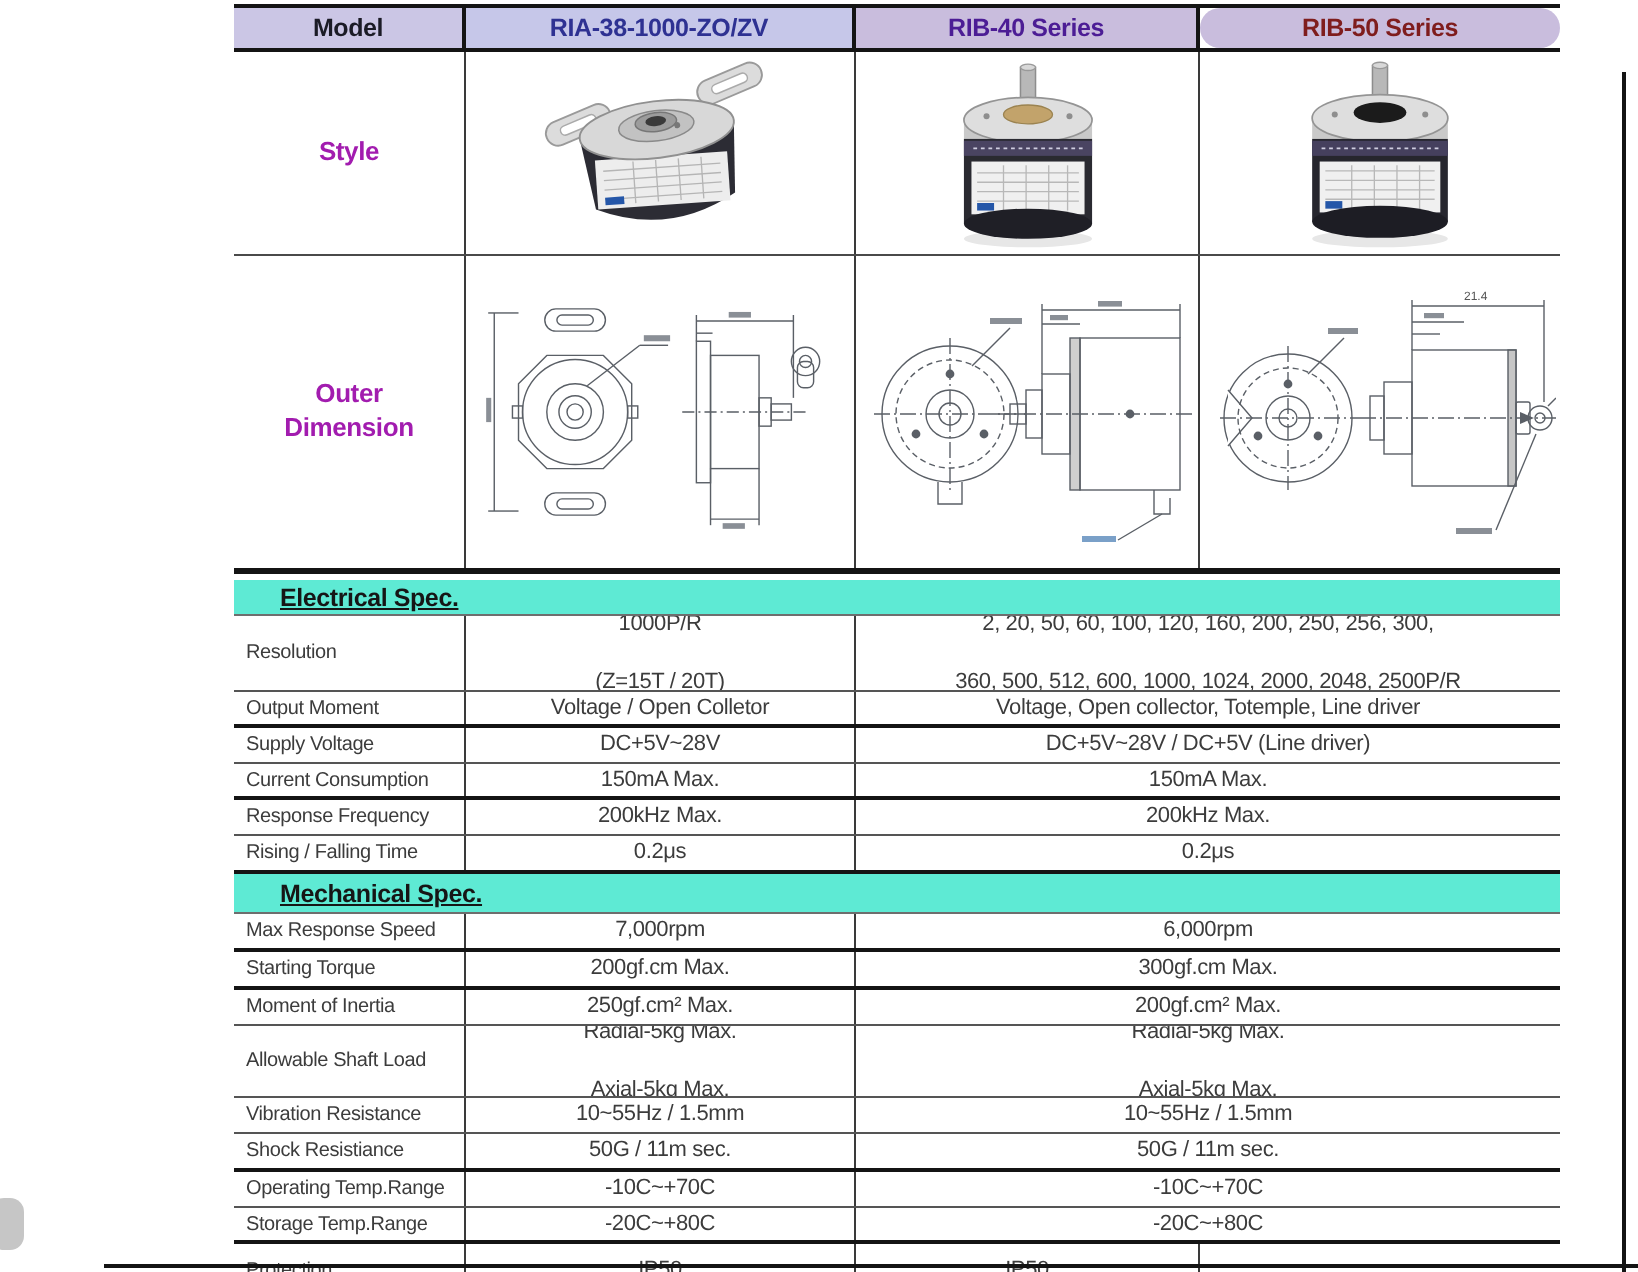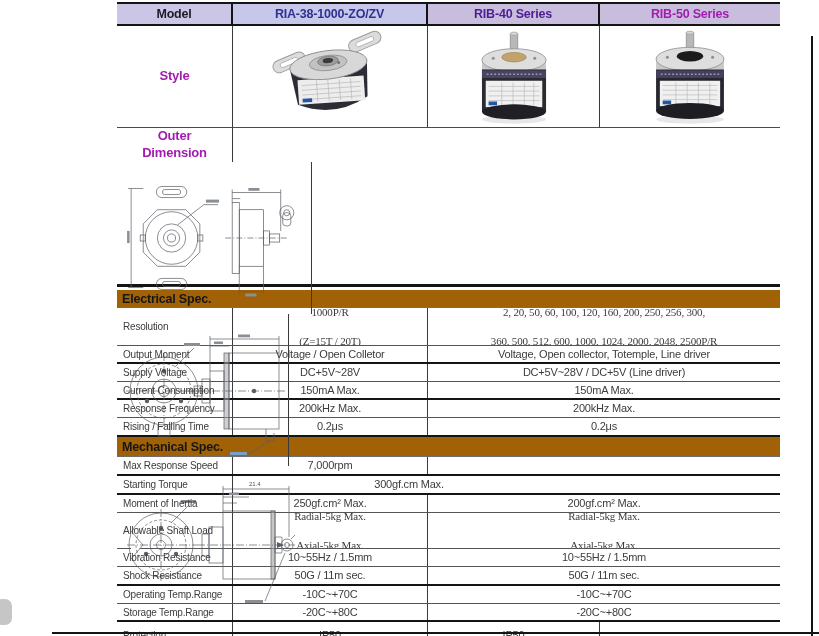"RIB-50 Series" .hc3 { border-radius: none -> 10px; color: #a21caf -> #7f1d1d }
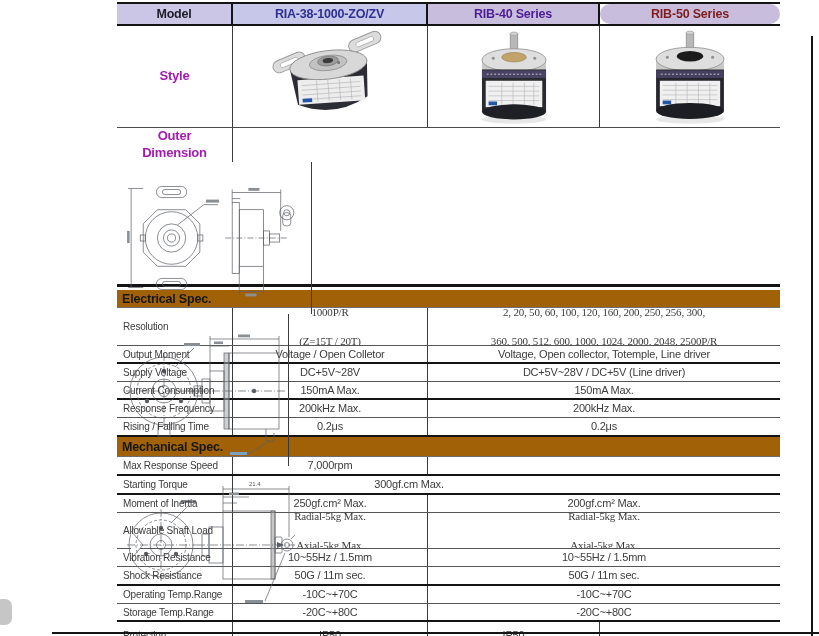"Outer Dimension" .drow { flex-direction: column -> none }
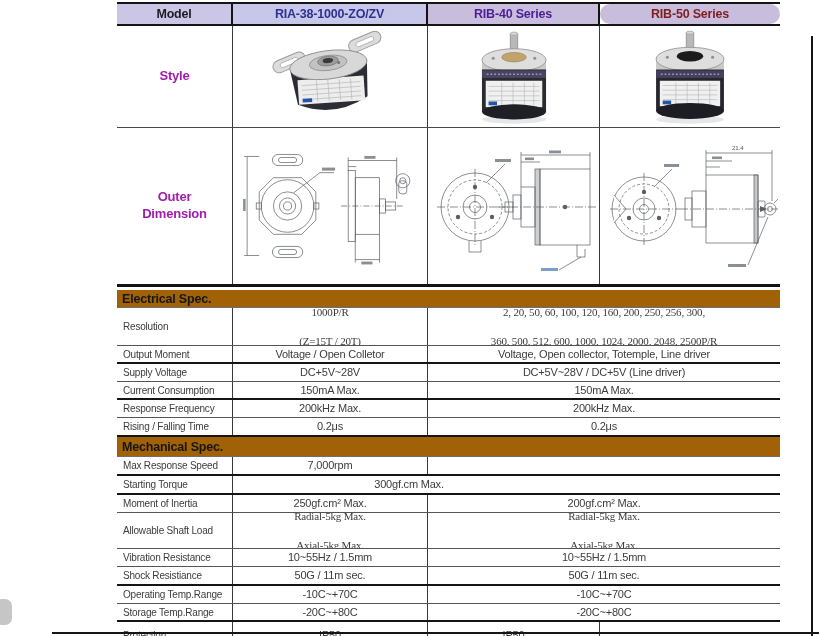"Electrical Spec." .bar { background: #a16207 -> #5eead4; padding-left: 5px -> 23px; text-decoration: none -> underline }
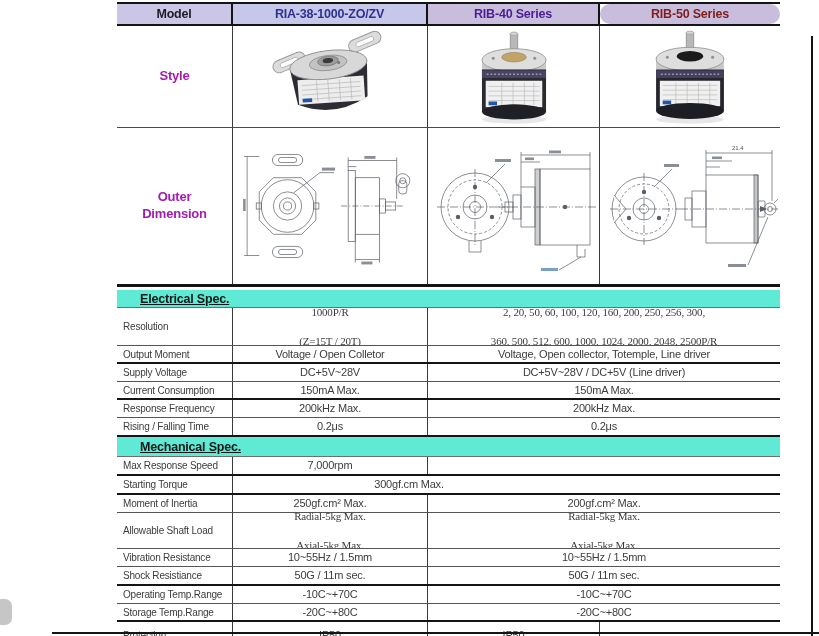"1000P/R" .two { font-family: Liberation Serif, serif -> none }
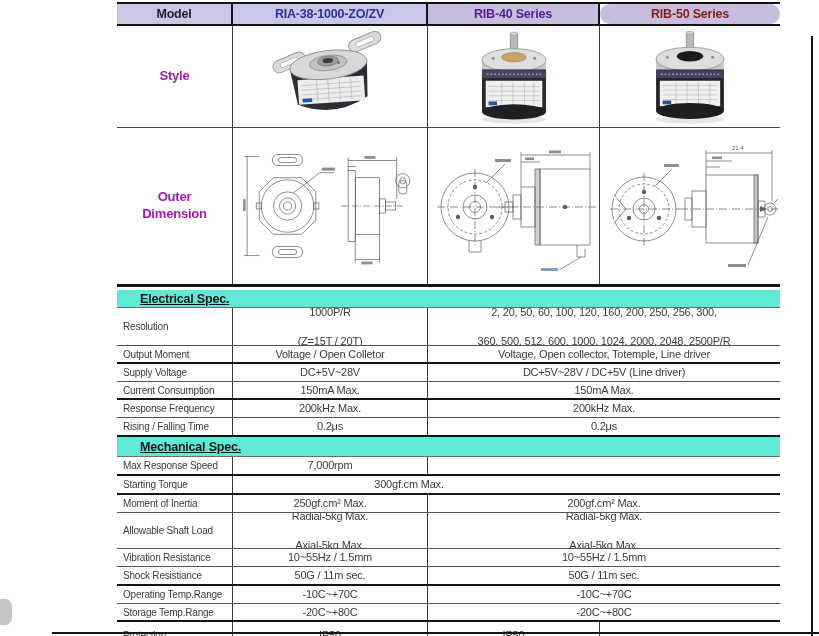"6,000rpm" div.c { html: none -> <div>6,000rpm</div> }
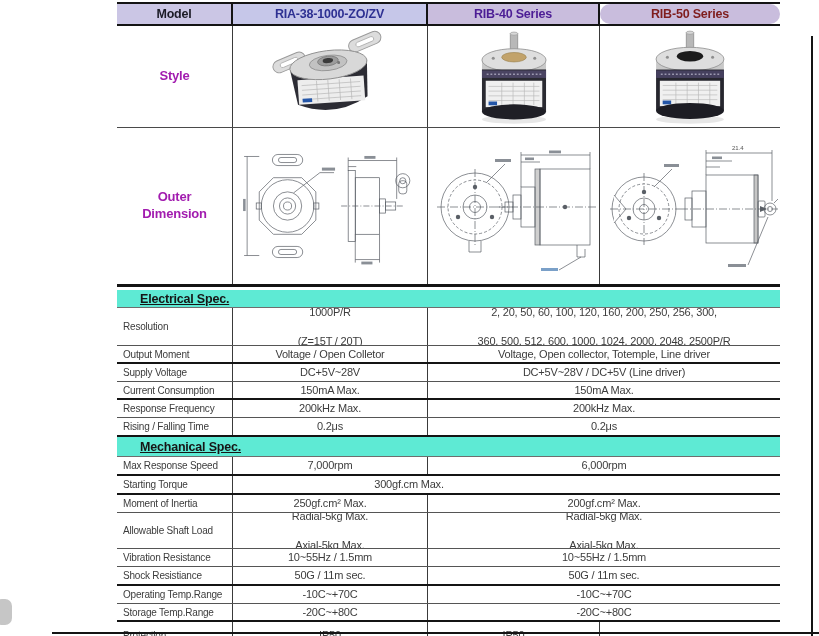"200gf.cm Max." div.c { html: none -> <div>200gf.cm Max.</div> }
